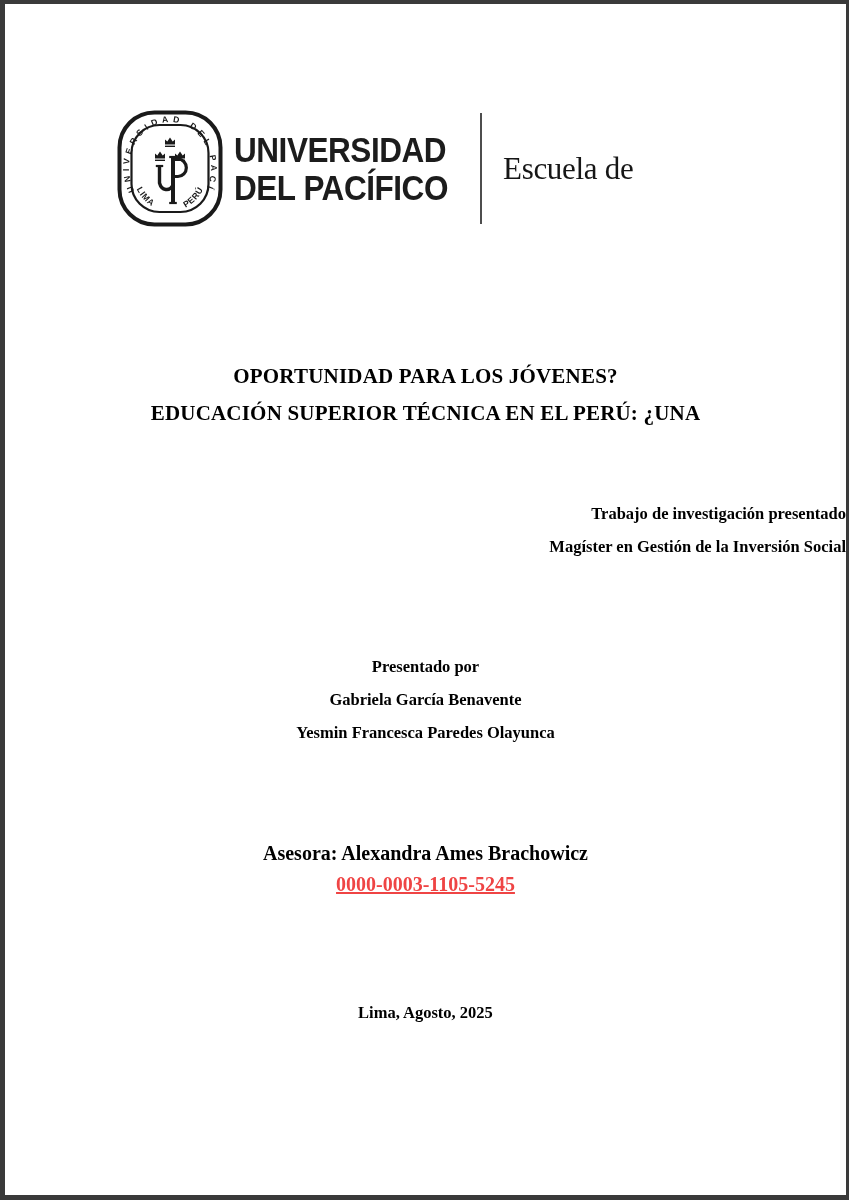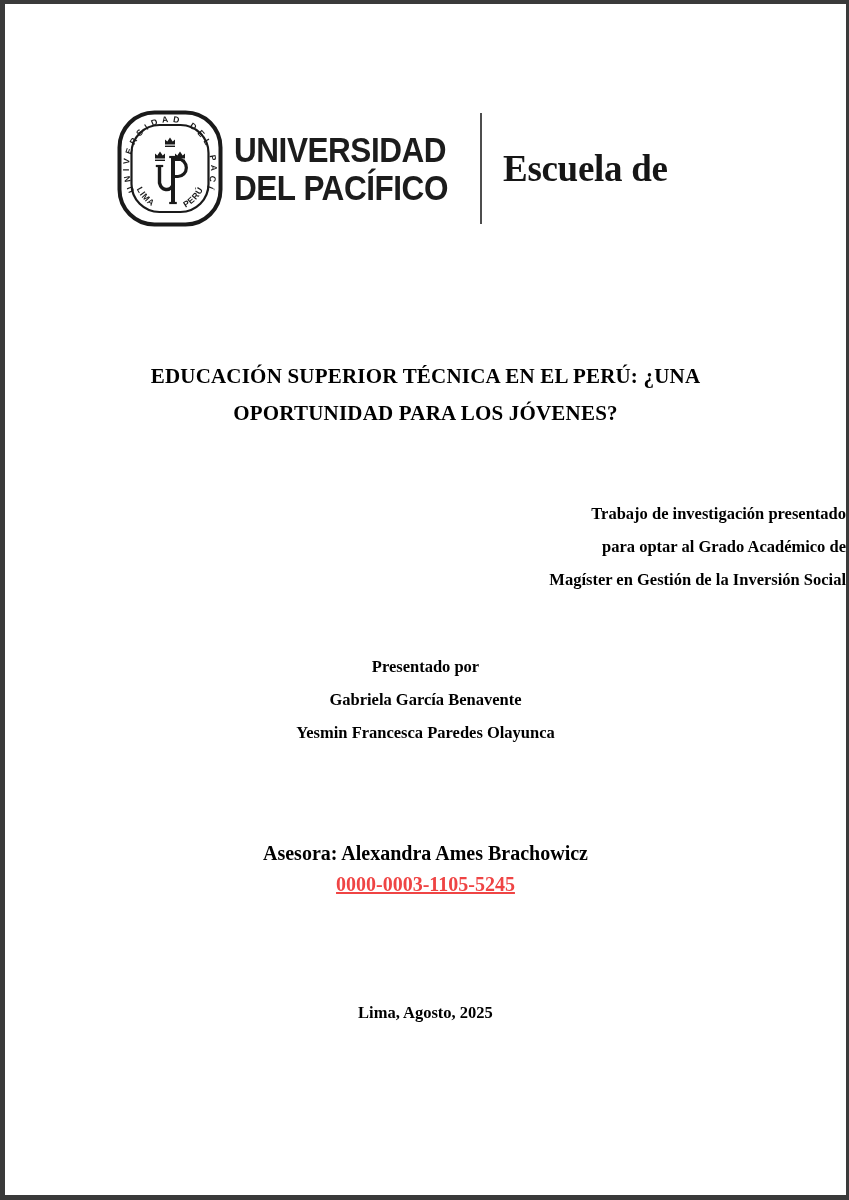"Escuela de" .school-name { font-size: 37px -> 31px; font-weight: 700 -> 400 }
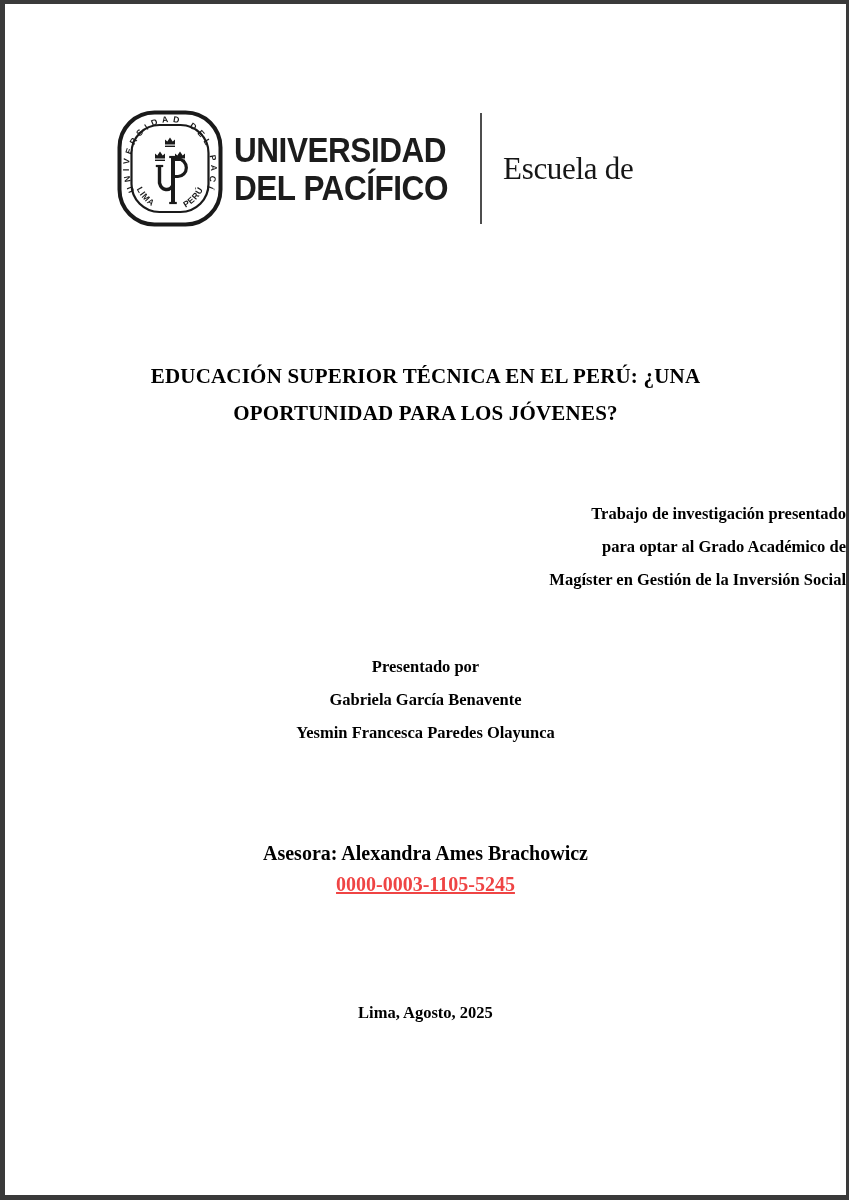"EDUCACIÓN SUPERIOR TÉCNICA EN EL" div { order: before "OPORTUNIDAD PARA LOS JÓVENES?" -> after "OPORTUNIDAD PARA LOS JÓVENES?" }
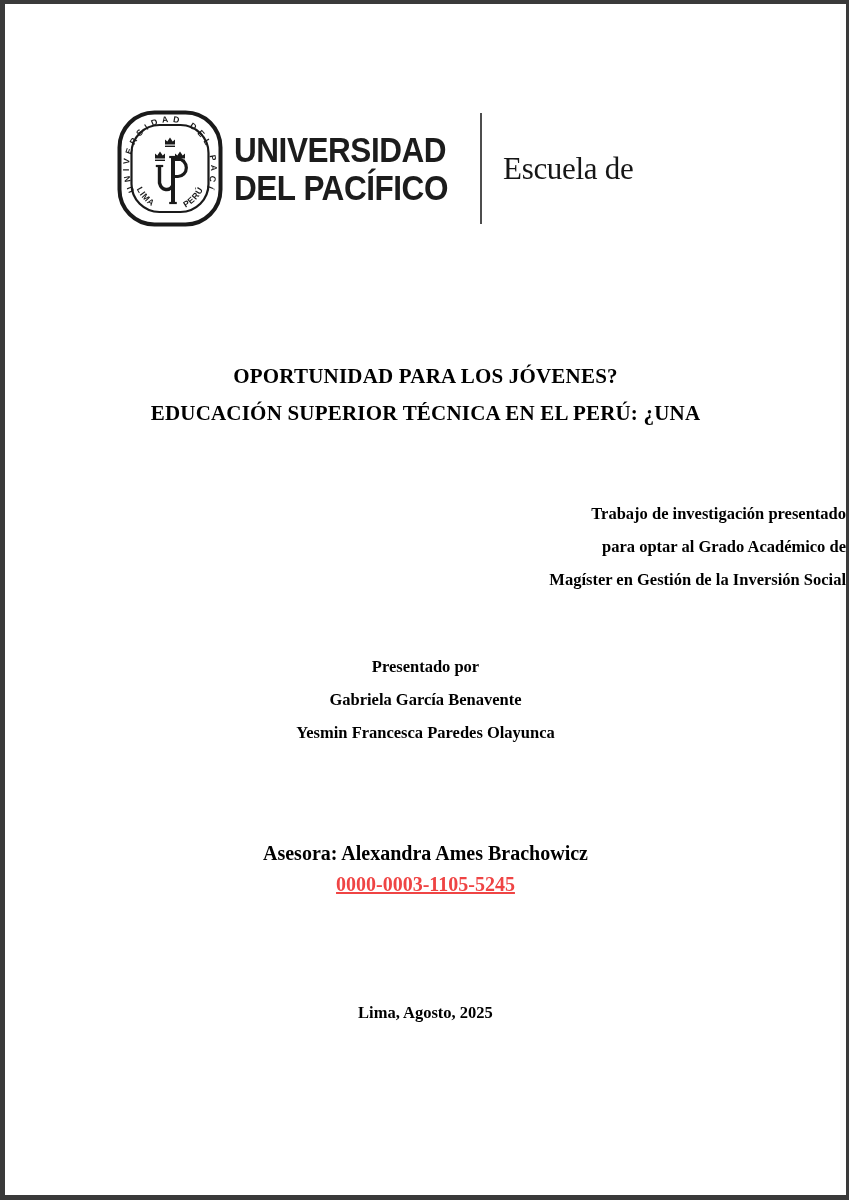"para optar al Grado Académico" div { html: <div>para optar al Grado Académico de</div> -> none }
